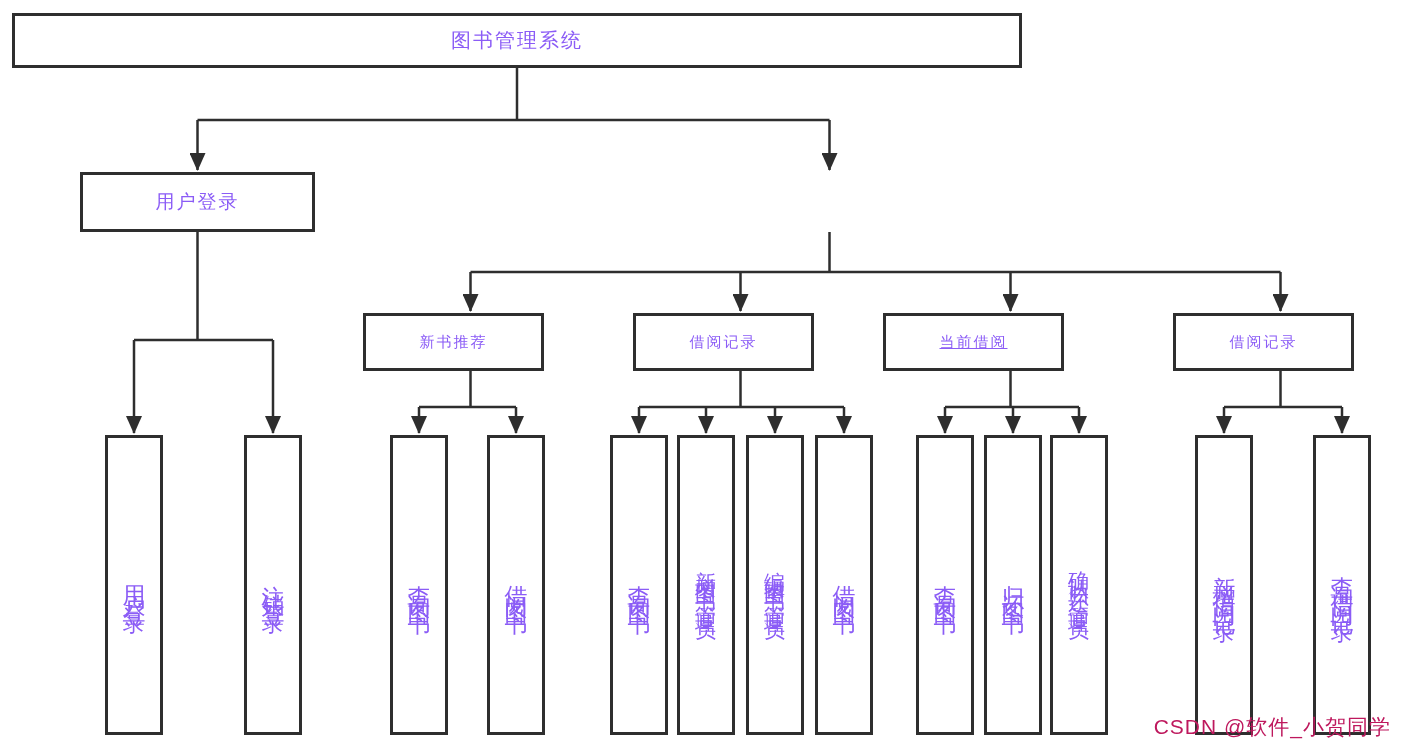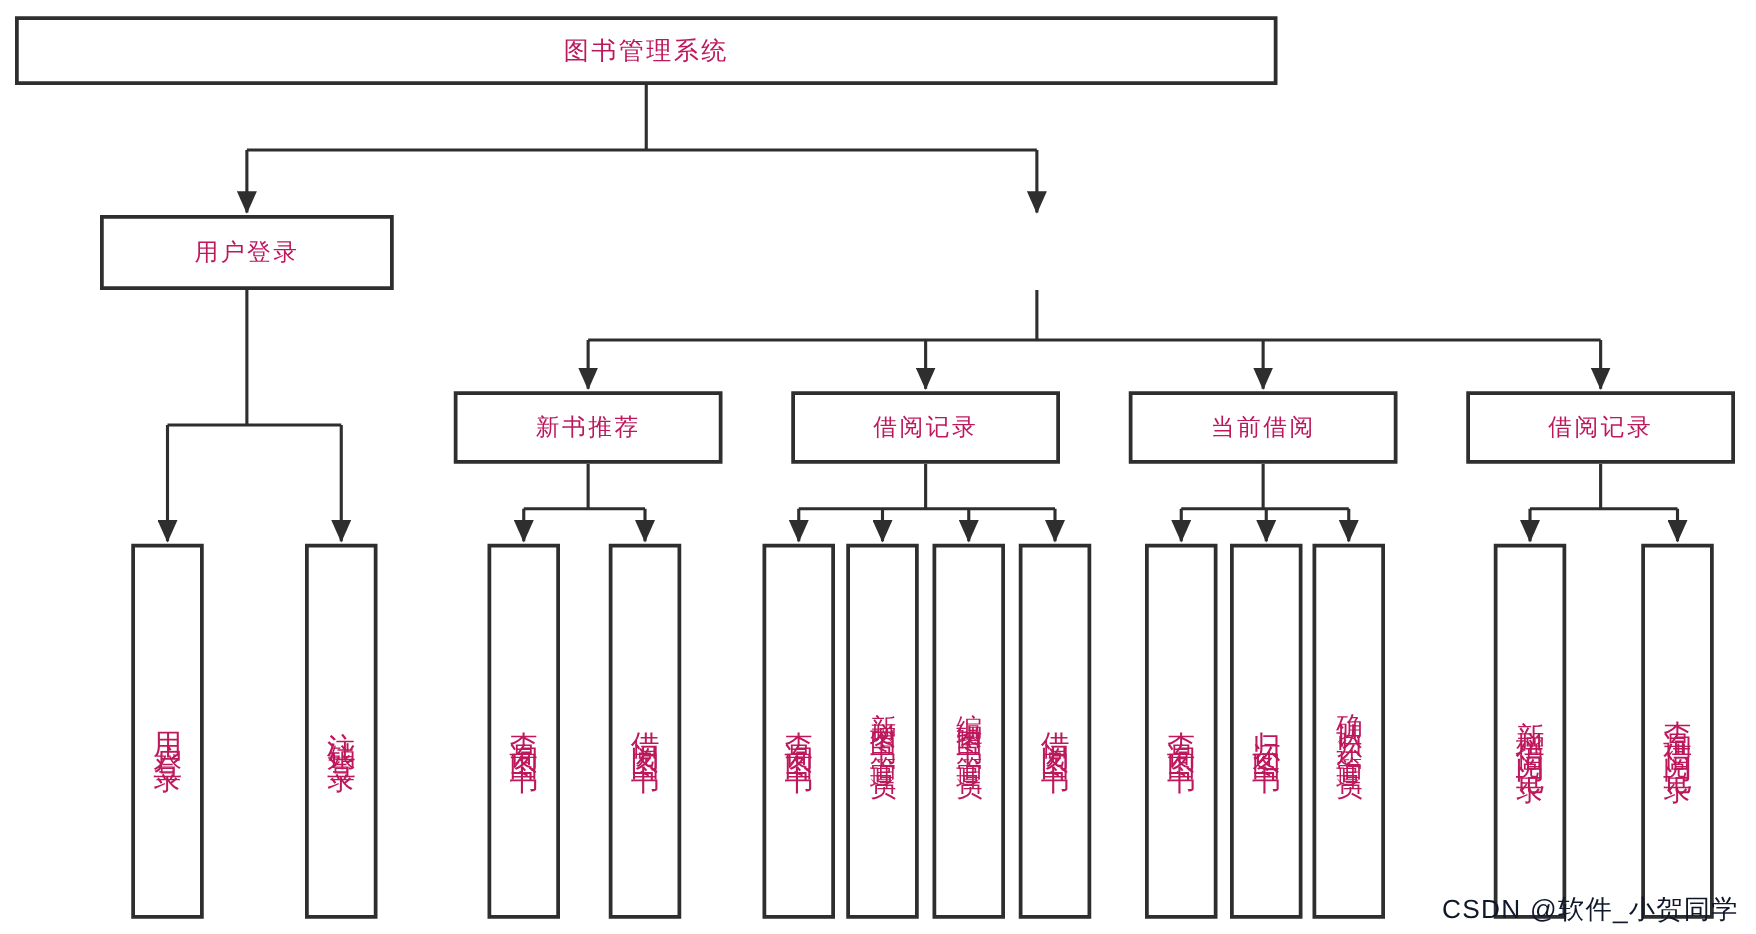"图书管理系统" .box { color: #be185d -> #8b5cf6 }
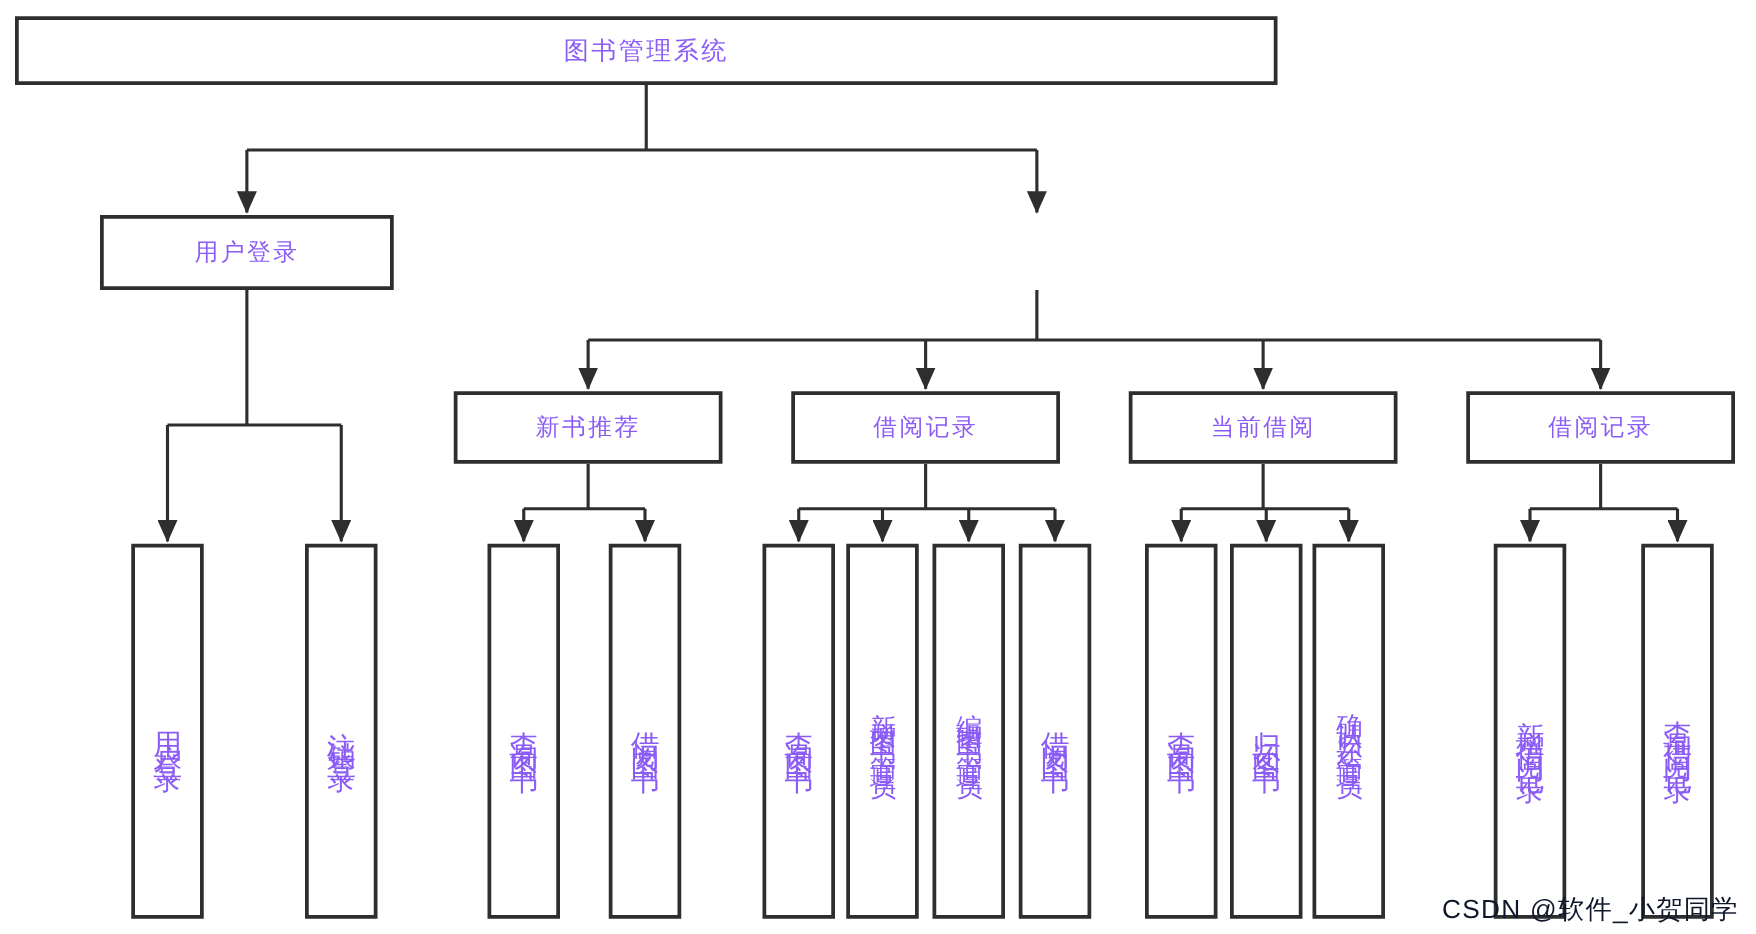"新书推荐" .box-l3 { font-size: 19px -> 15px; width: 215px -> 181px }
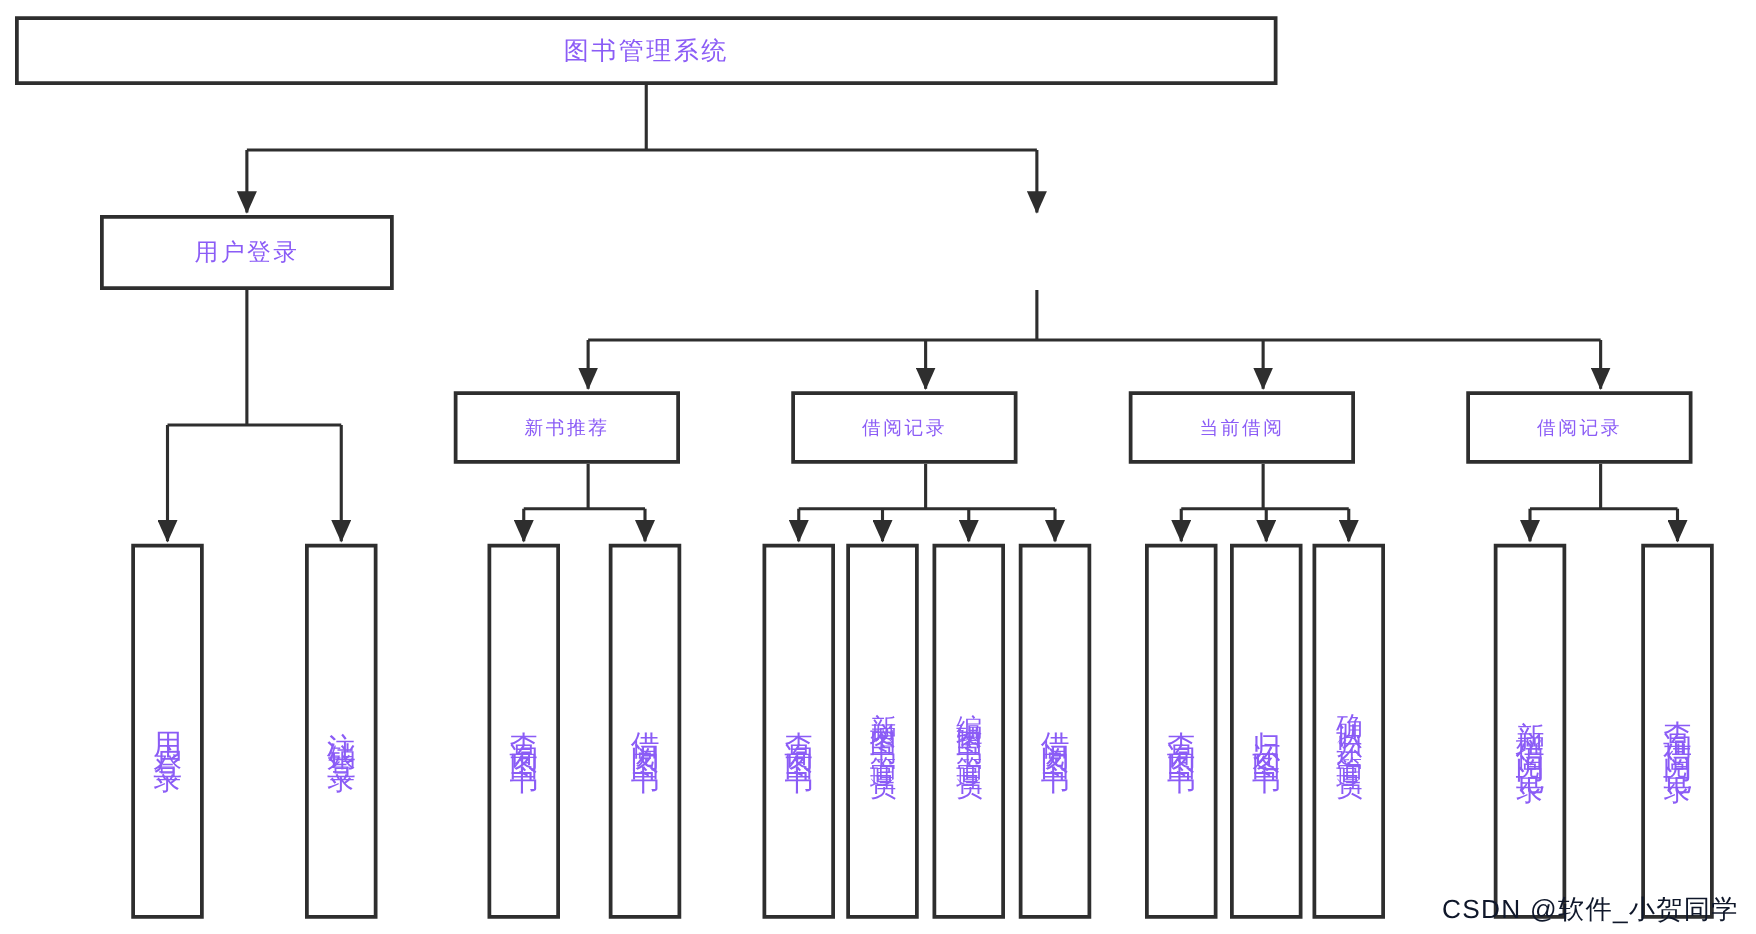"当前借阅" div.box { left: 903px -> 883px; text-decoration: none -> underline }
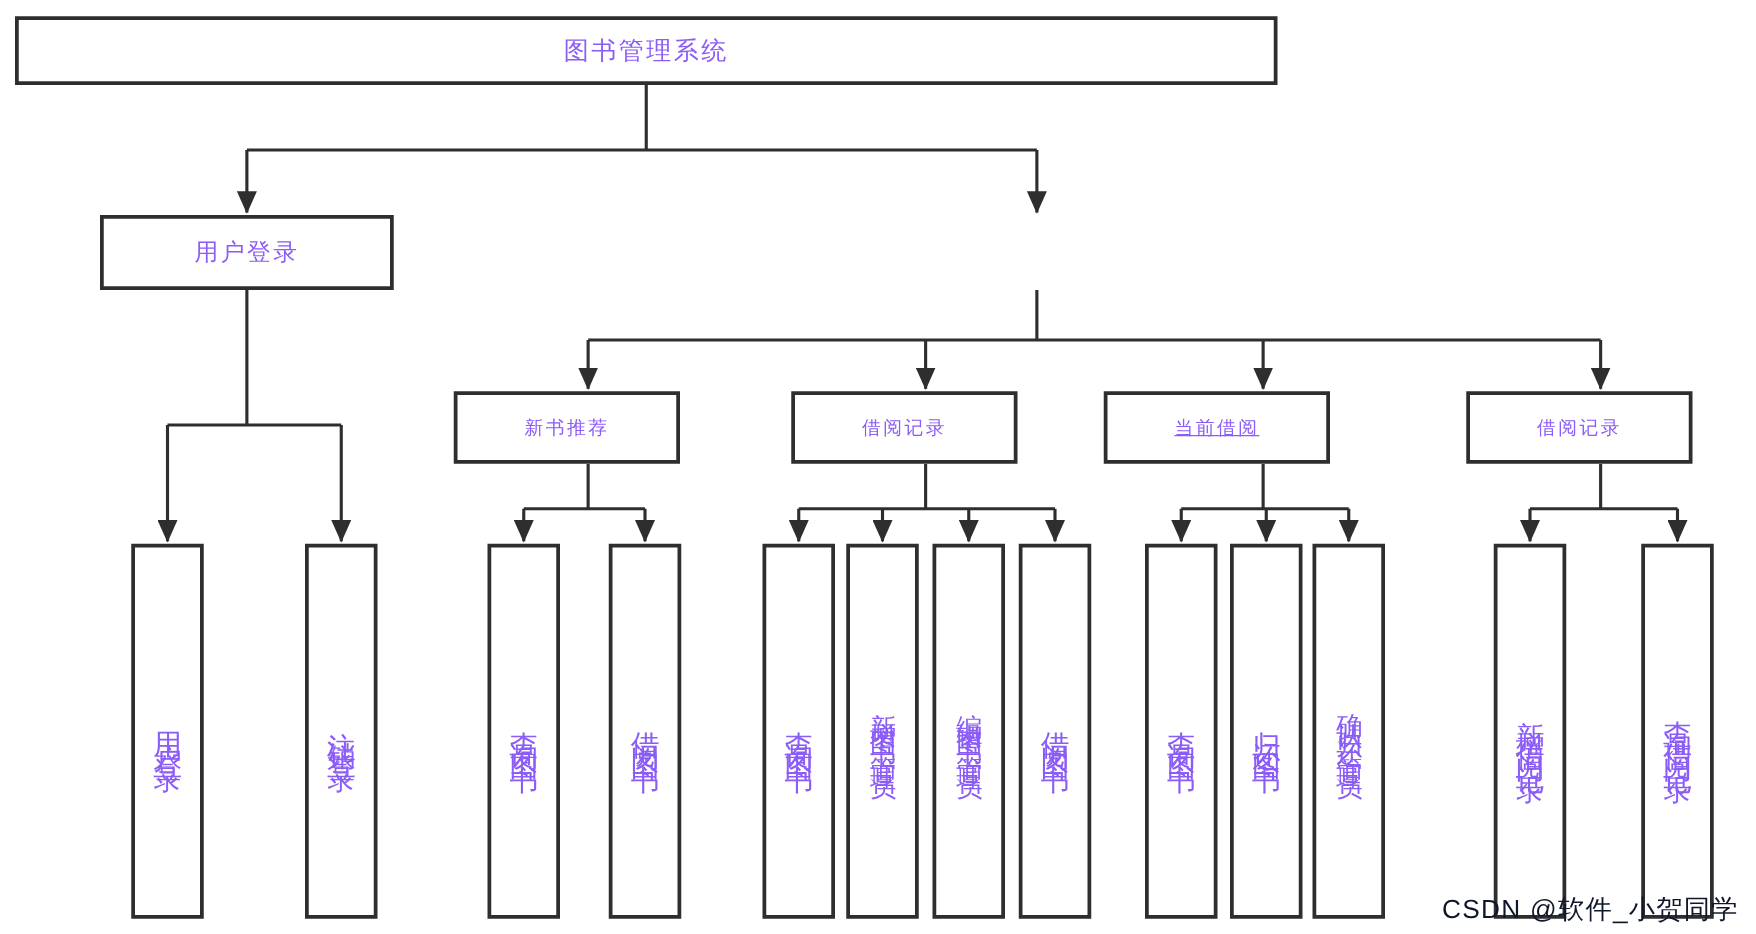"CSDN @软件_小贺同学" .watermark { color: #0f172a -> #be185d }
